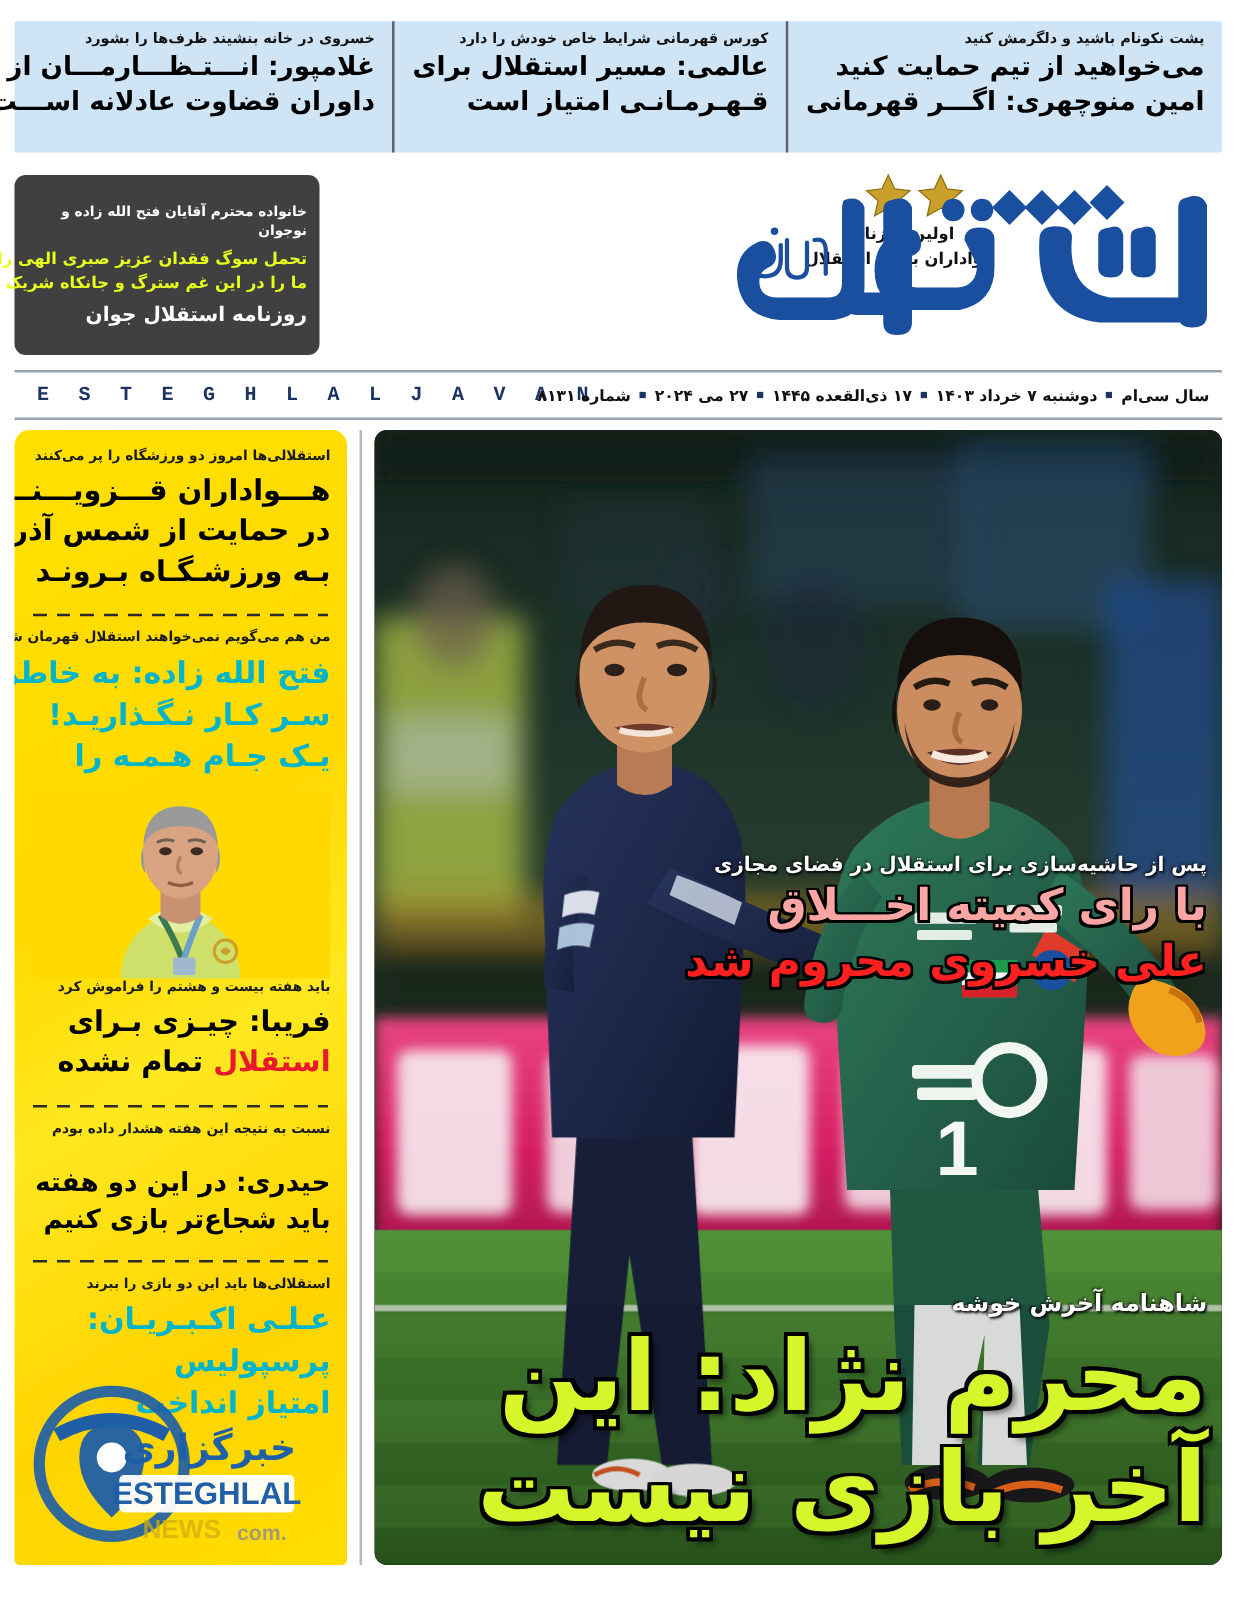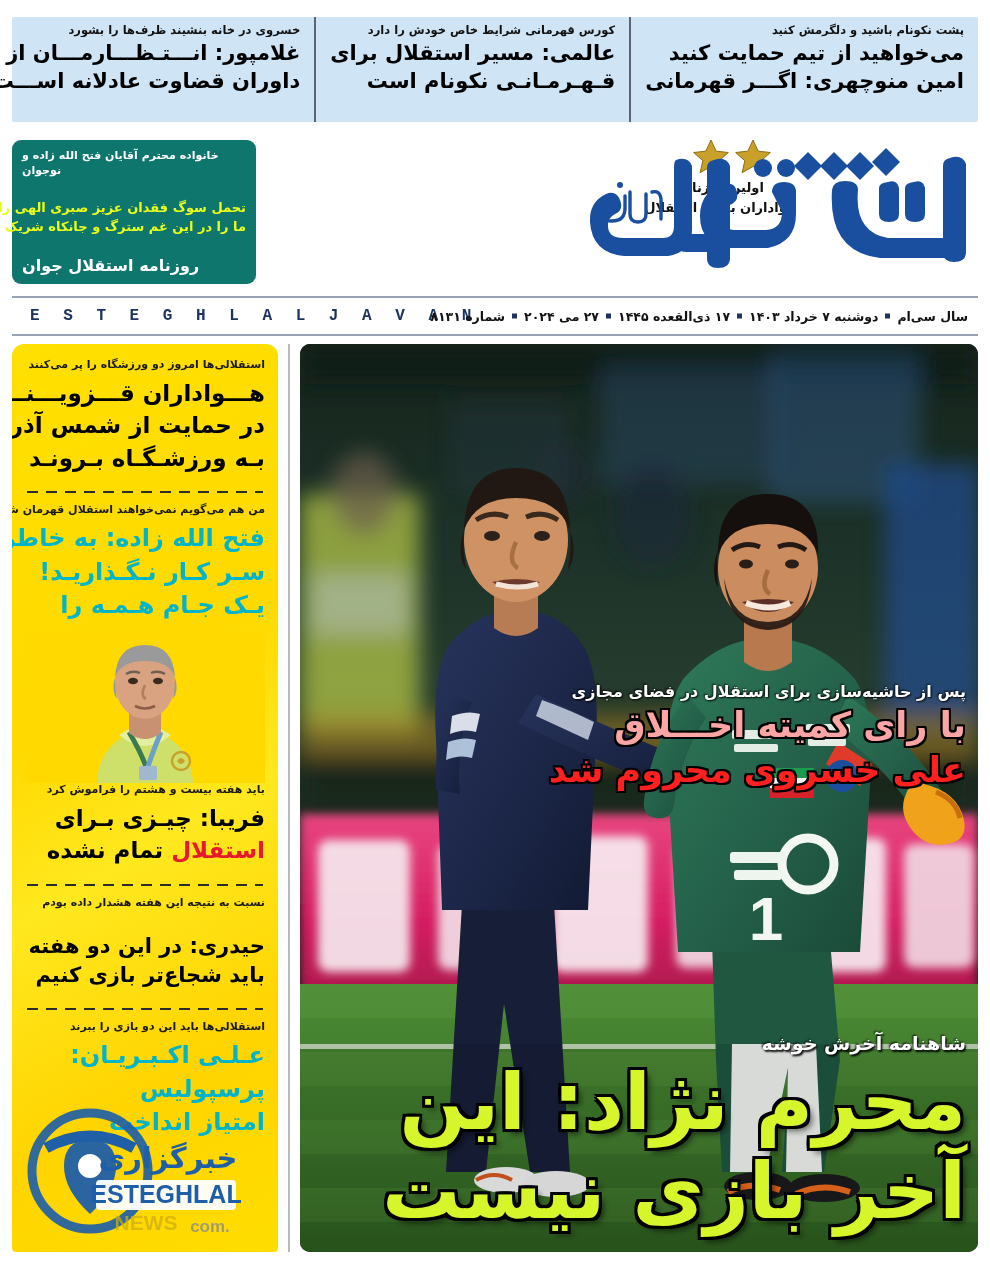"قـهـرمـانـی نکونام است" span { text: نکونام -> امتیاز }
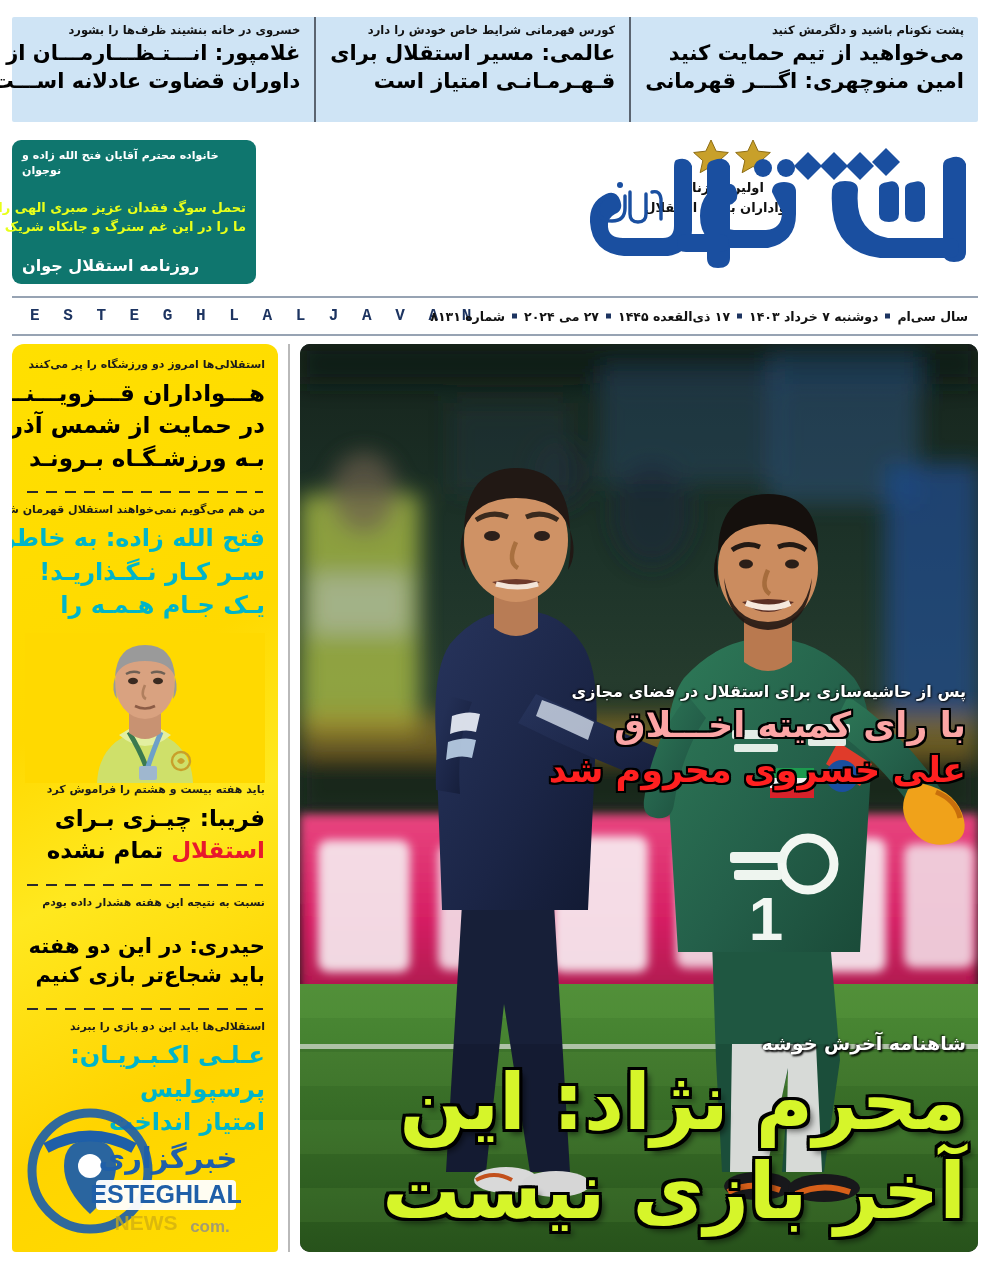"خانواده محترم آقایان فتح الله" .obit { background: #0f766e -> #404040; padding: 9px 10px -> 23px 10px; text-align: left -> right }
